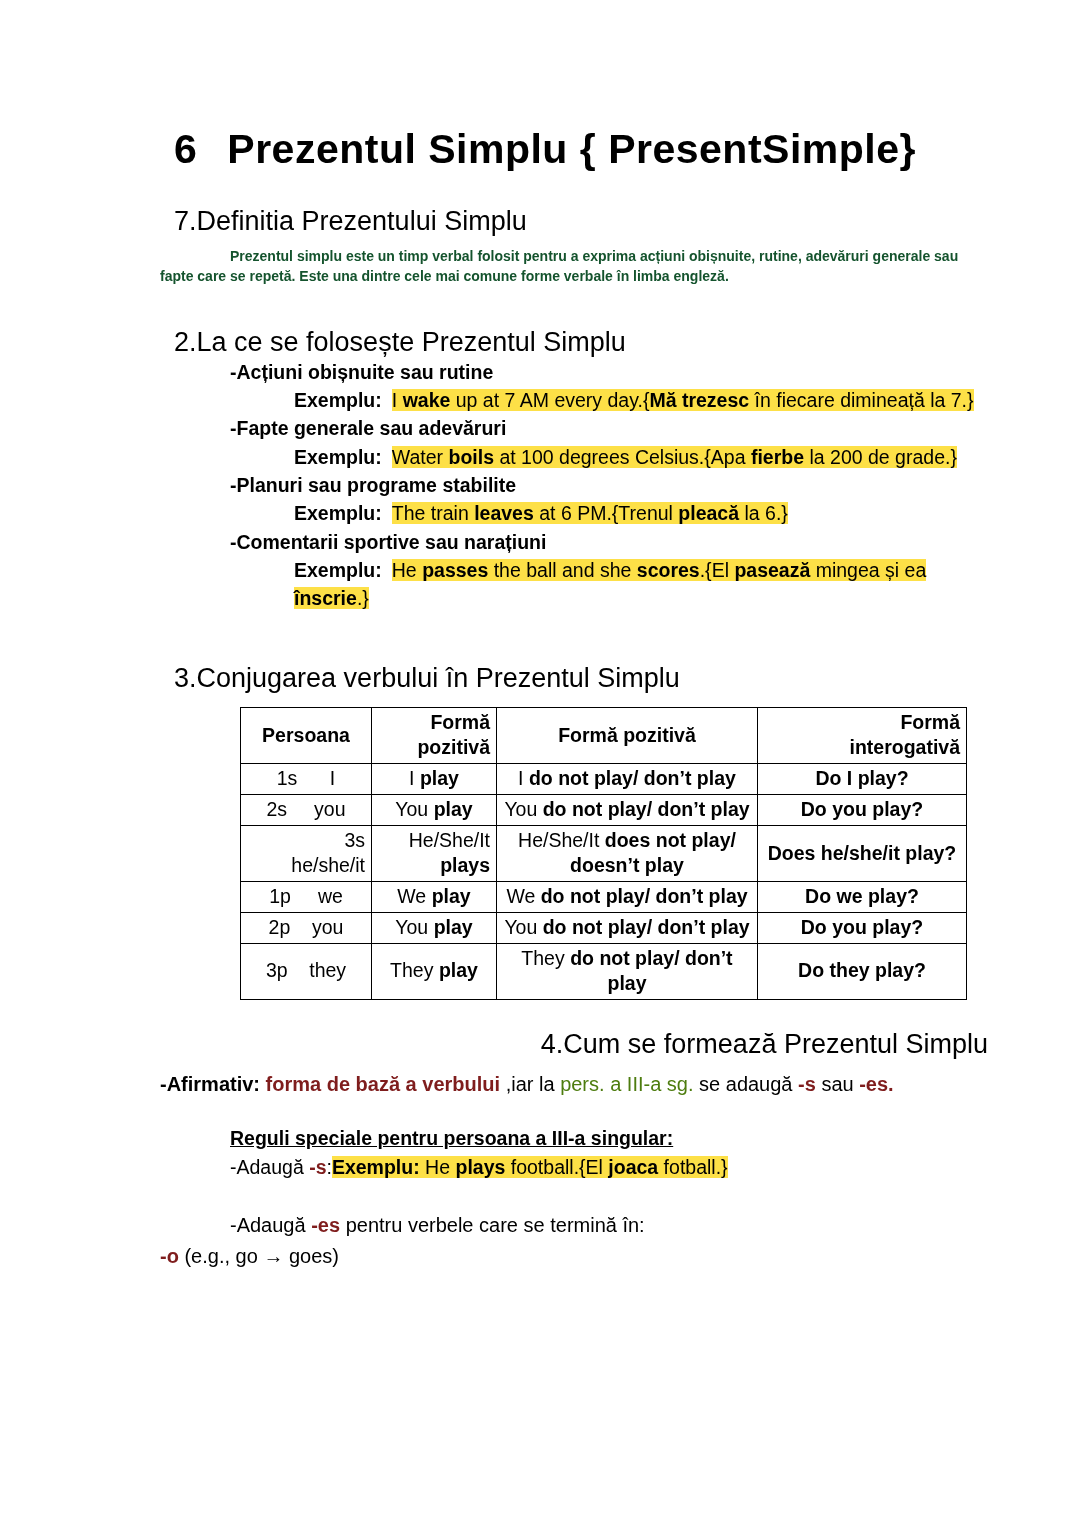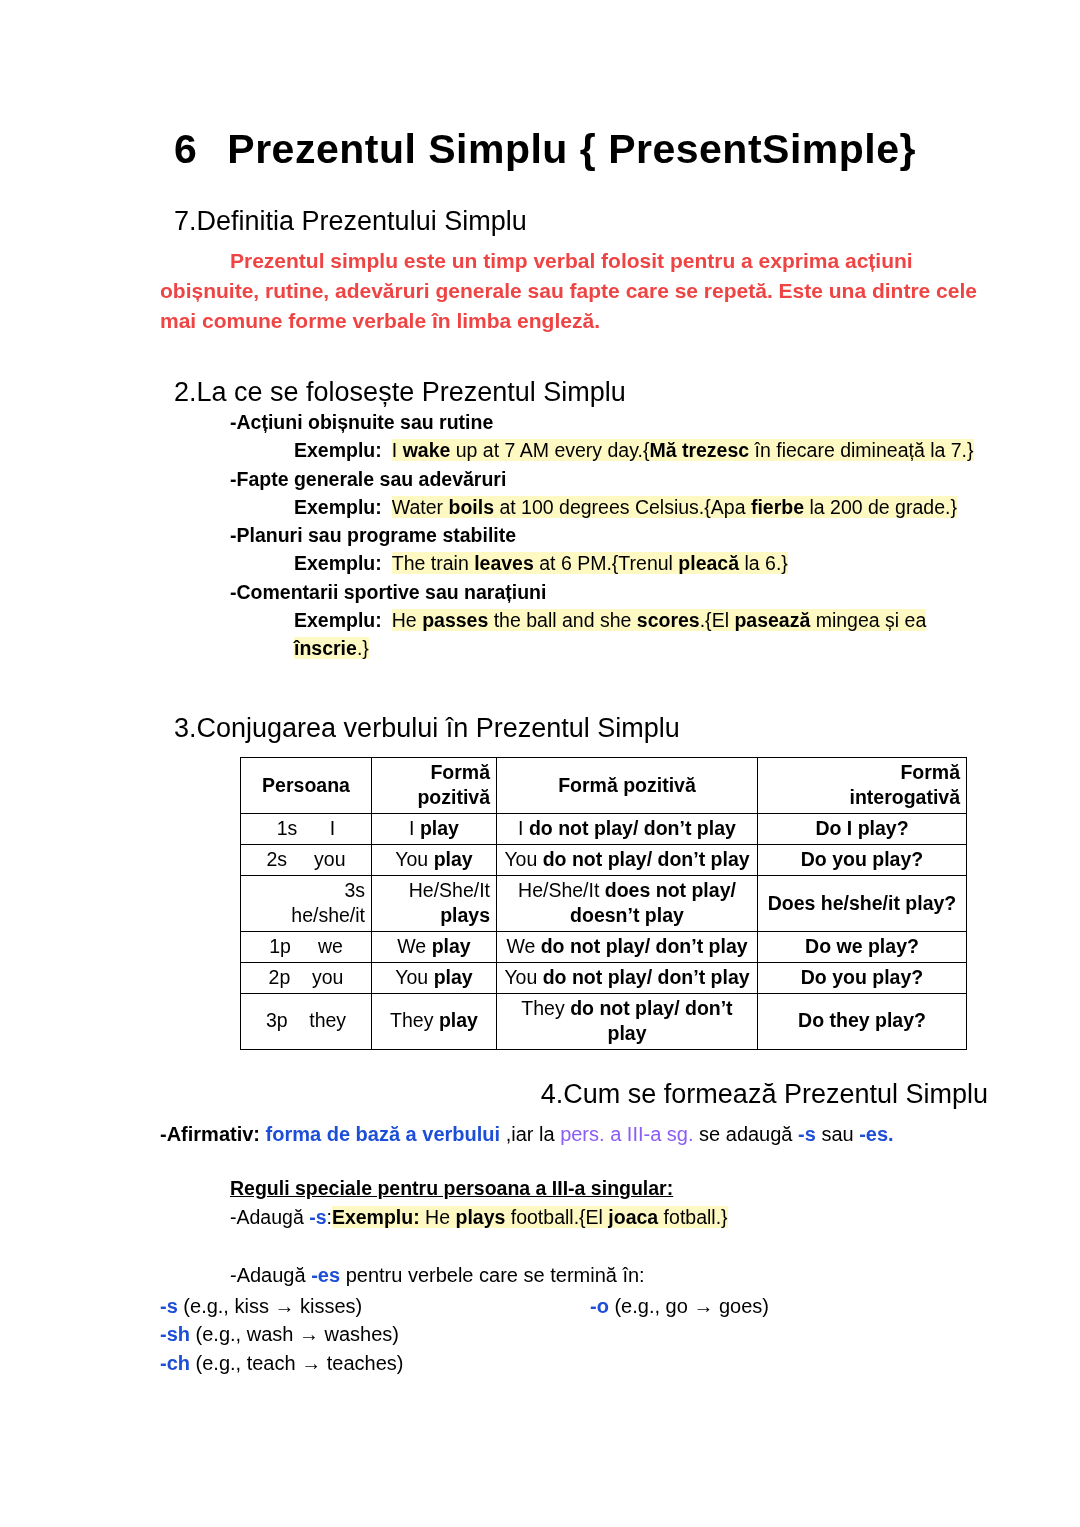"Prezentul simplu este un timp" .sec1 .red-para { color: #ef4444 -> #14532d; font-size: 21px -> 14px }
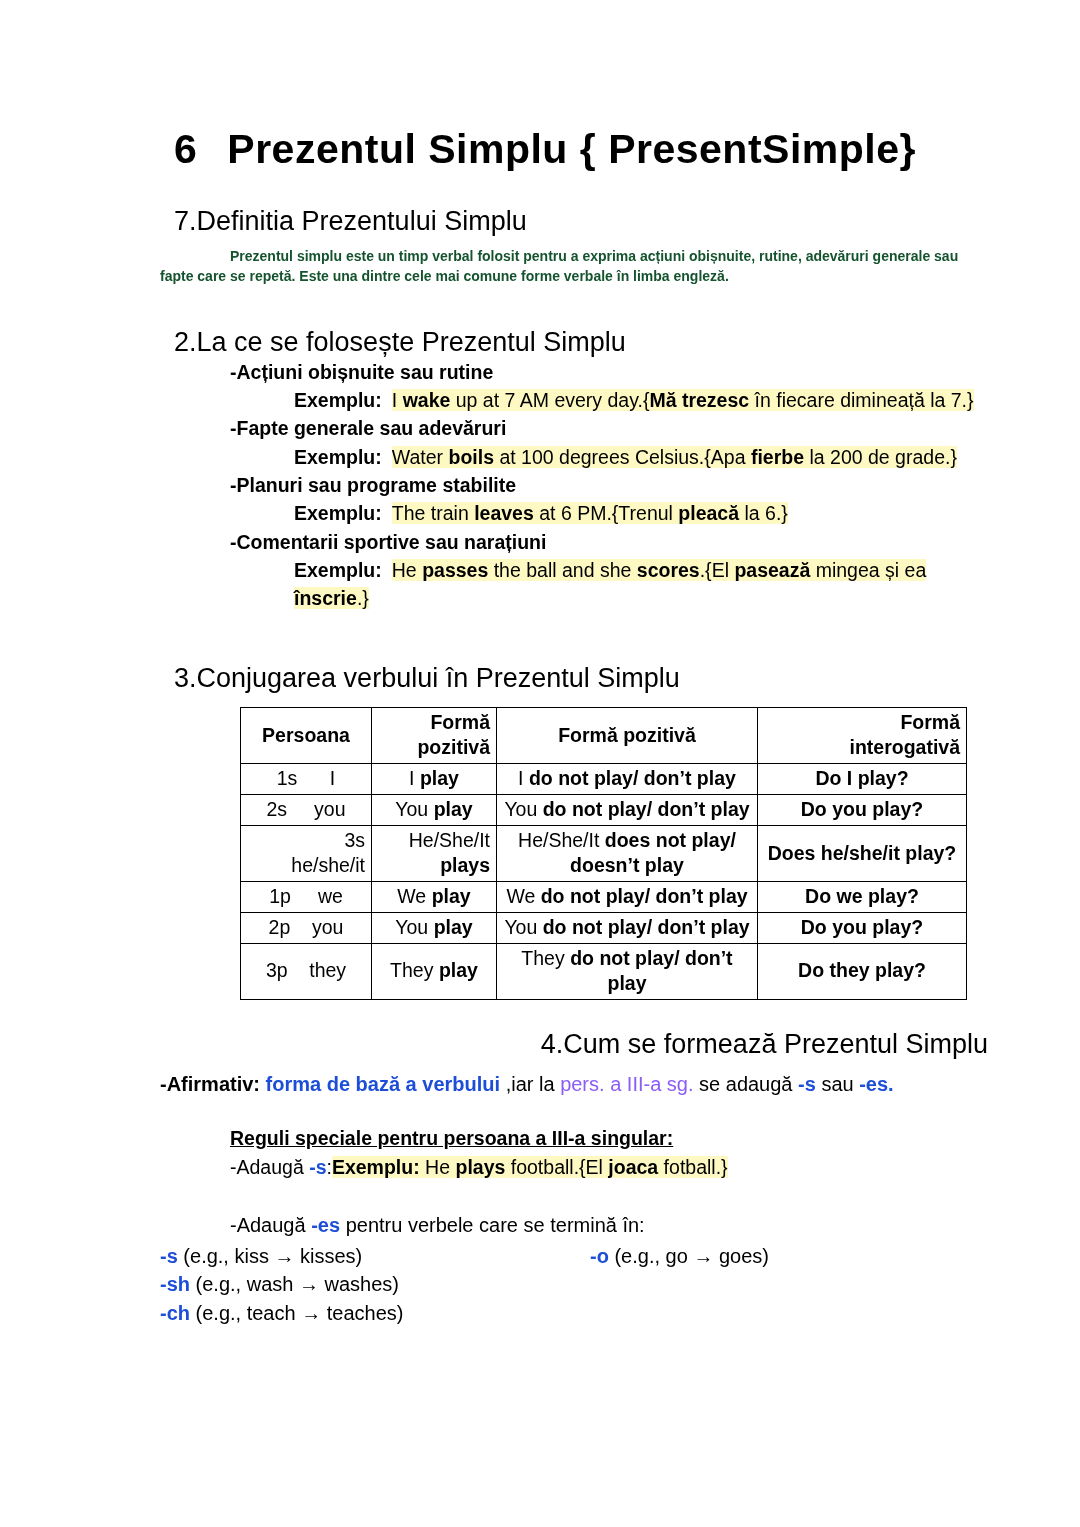"I wake up at 7" .hl { background: #fef9c3 -> #fde047 }
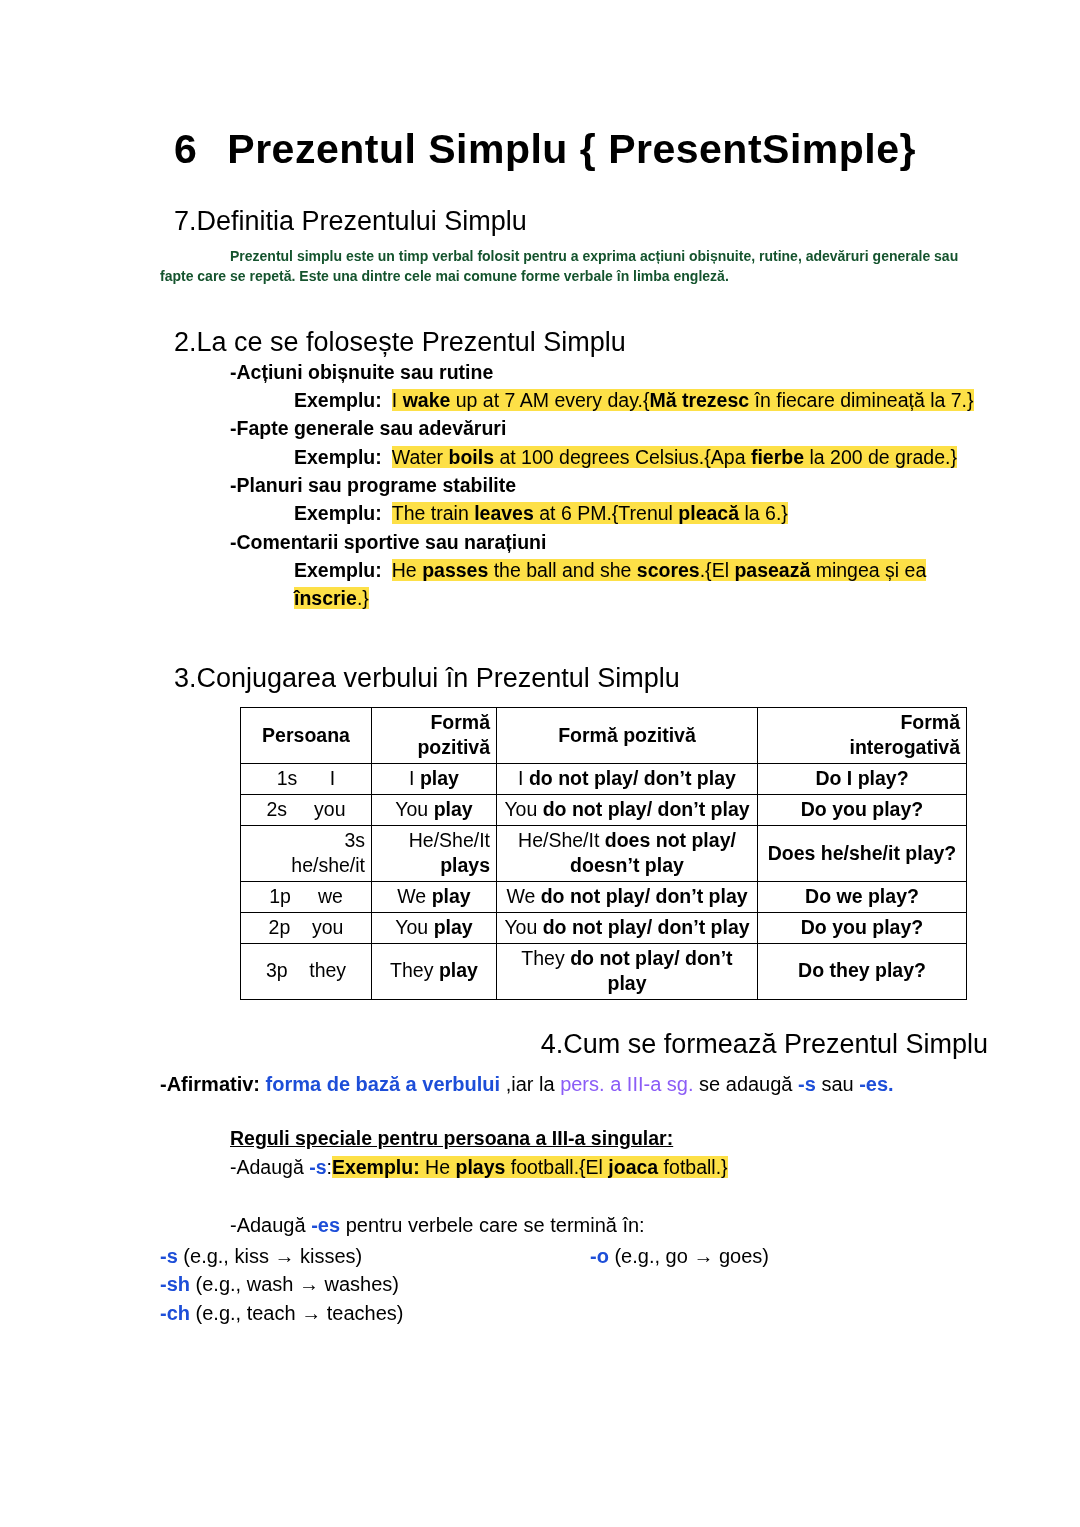"forma de bază a verbului" .br { color: #1d4ed8 -> #7f1d1d }
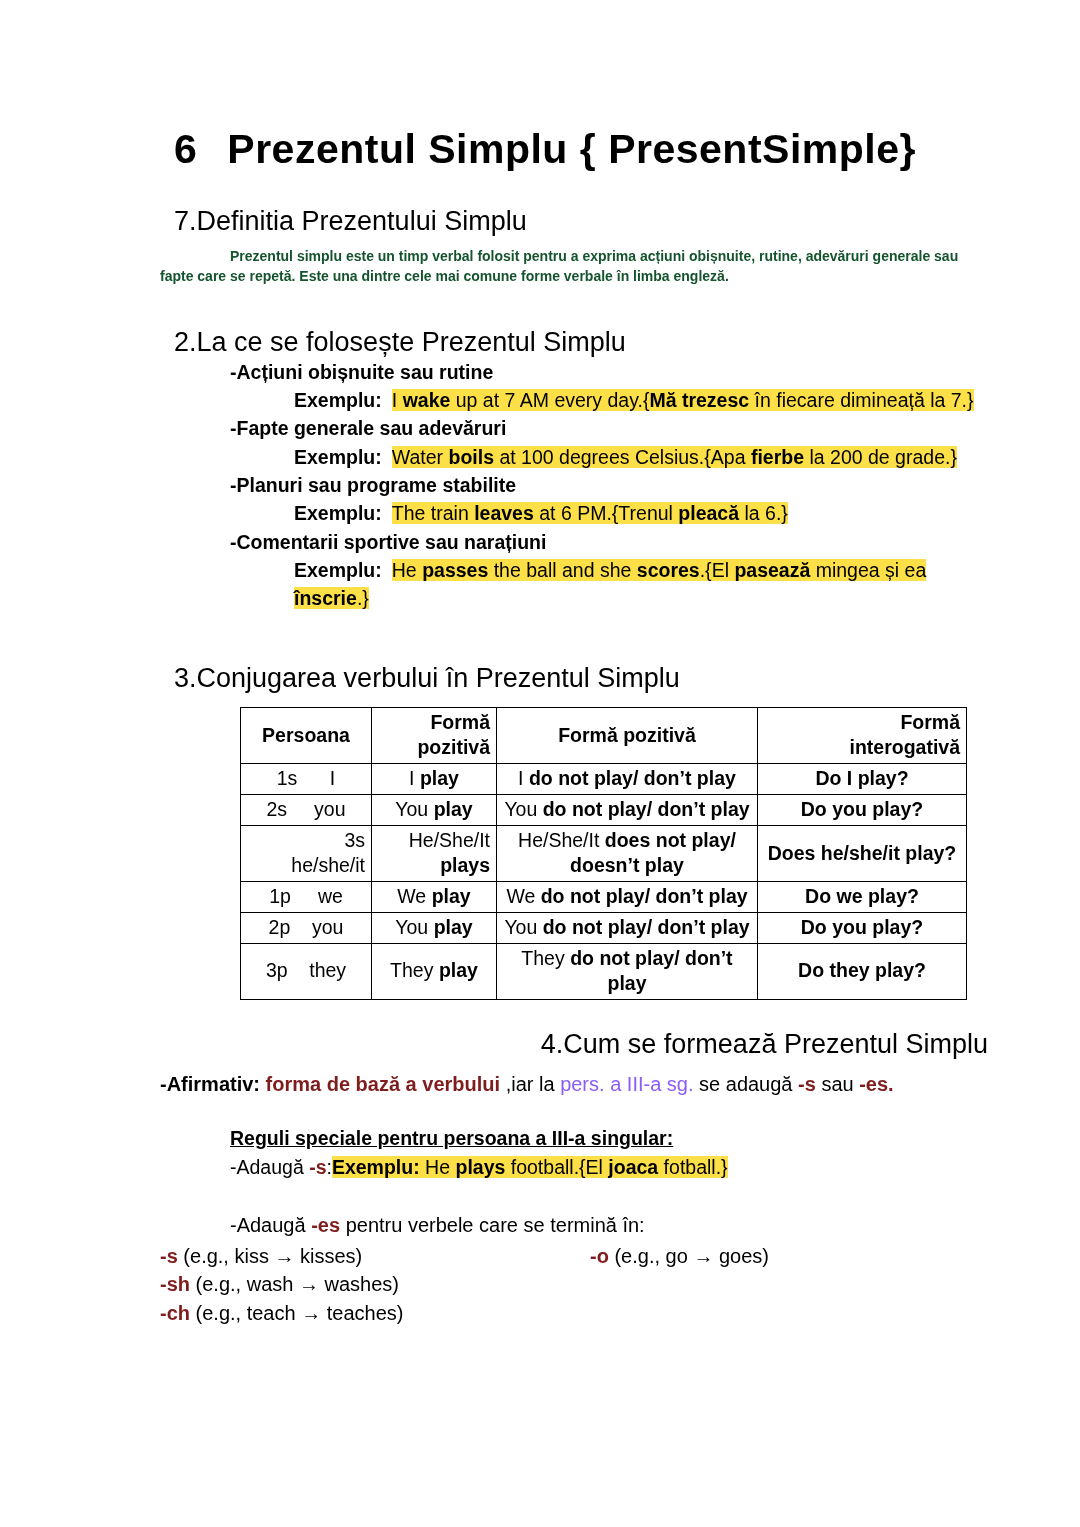"pers. a III-a sg." .r { color: #8b5cf6 -> #4d7c0f }
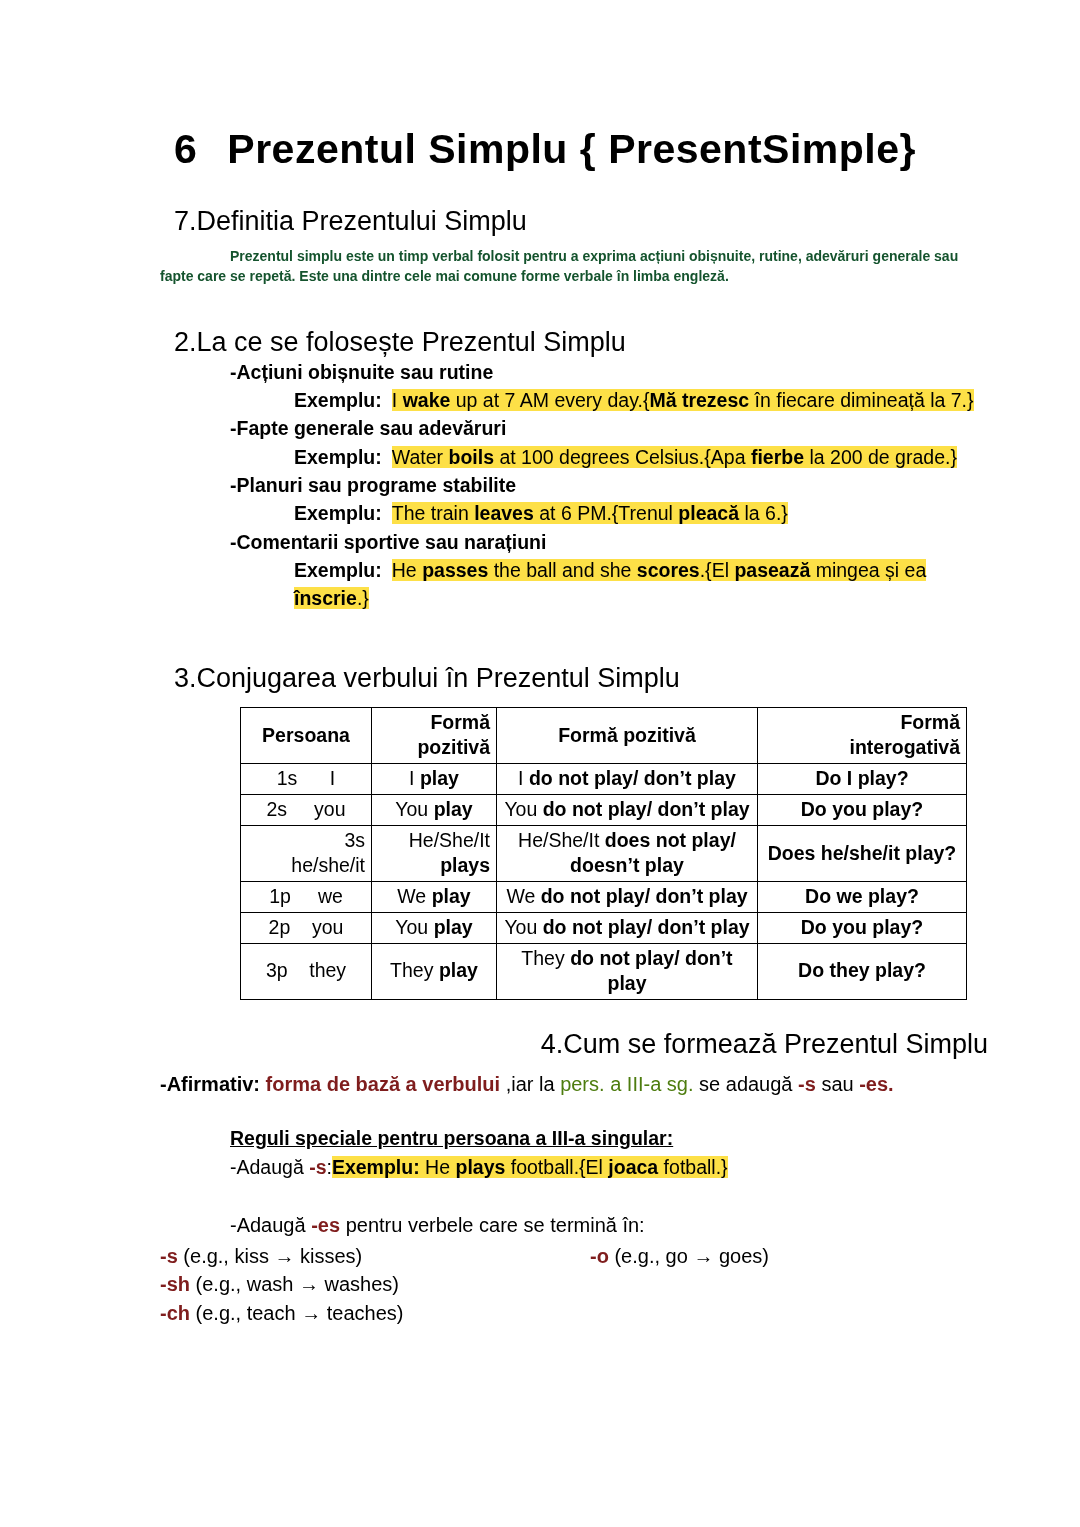"-s (e.g., kiss → kisses)" div.endings-col-left { html: <div> <div><span>-s</span><span> (e.g., kiss → kisses)</span></div> <div><span>-sh</span><span> (e.g., wash → washes)</span></div> <div><span>-ch</span><span> (e.g., teach → teaches)</span></div> </div> -> none }
